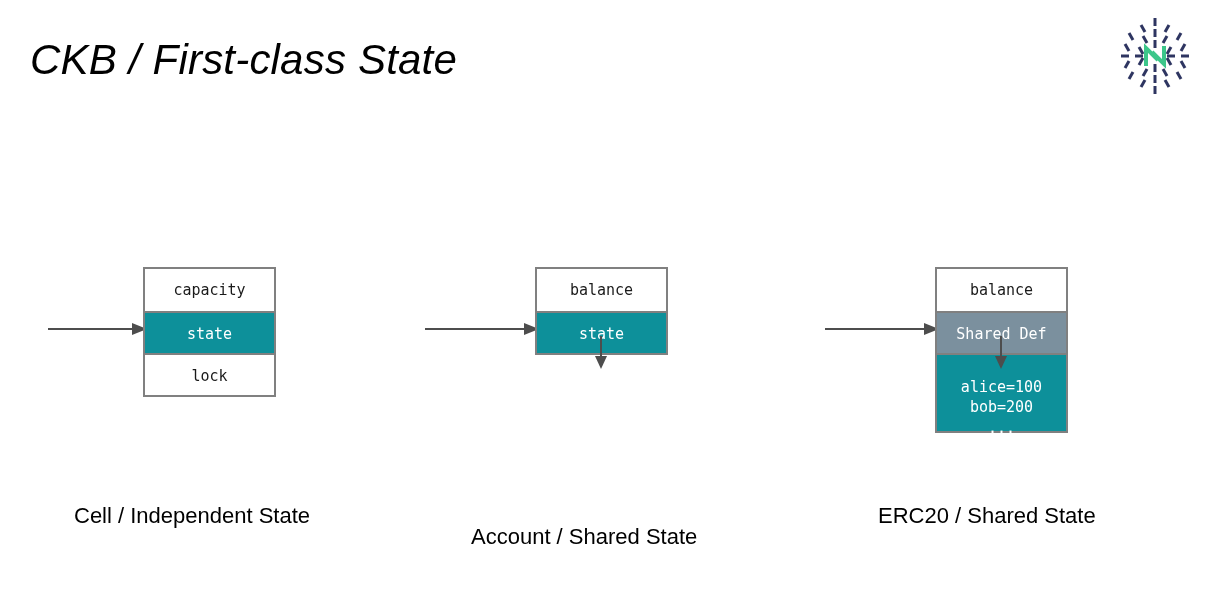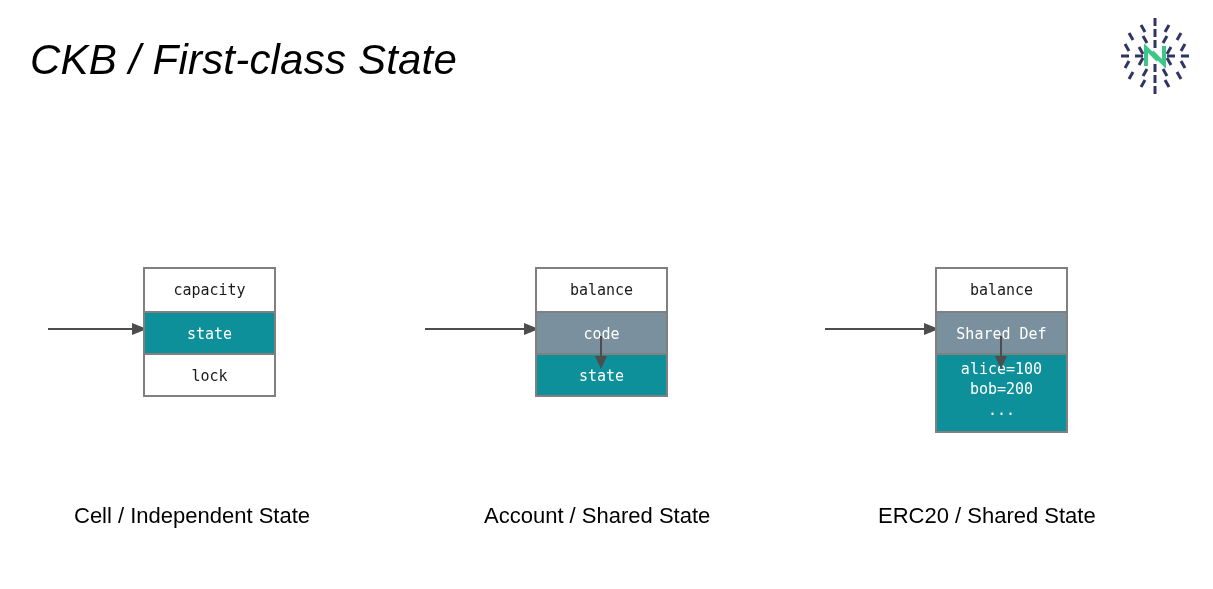"code" div.row { html: <div>code</div> -> none }
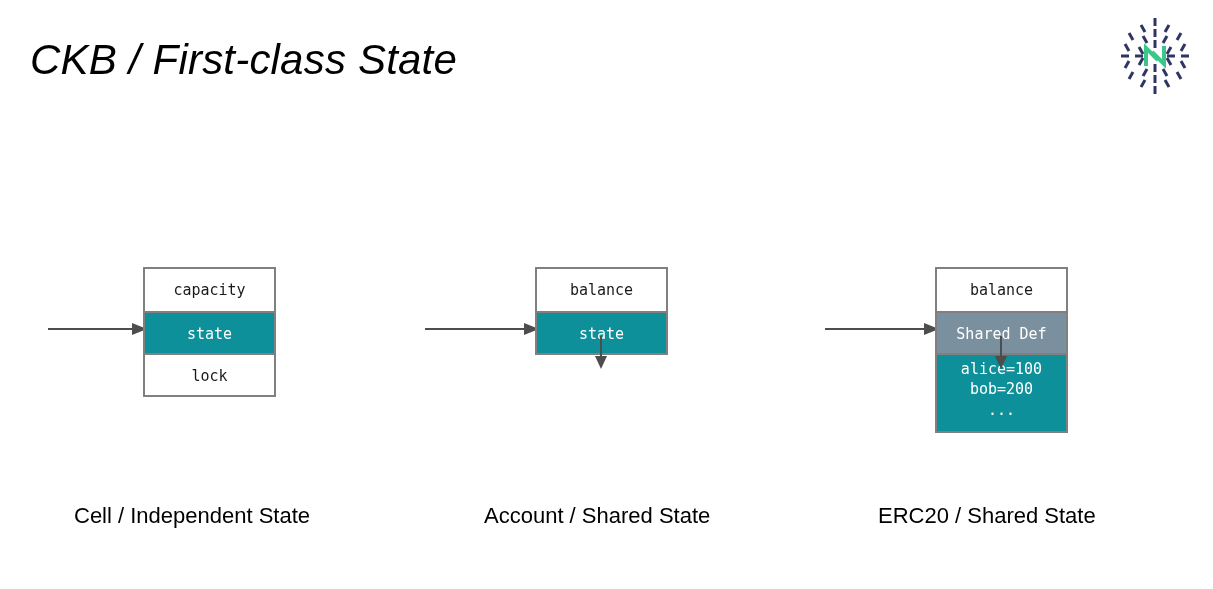"alice=100" .row-tall { padding-top: 4px -> 22px }
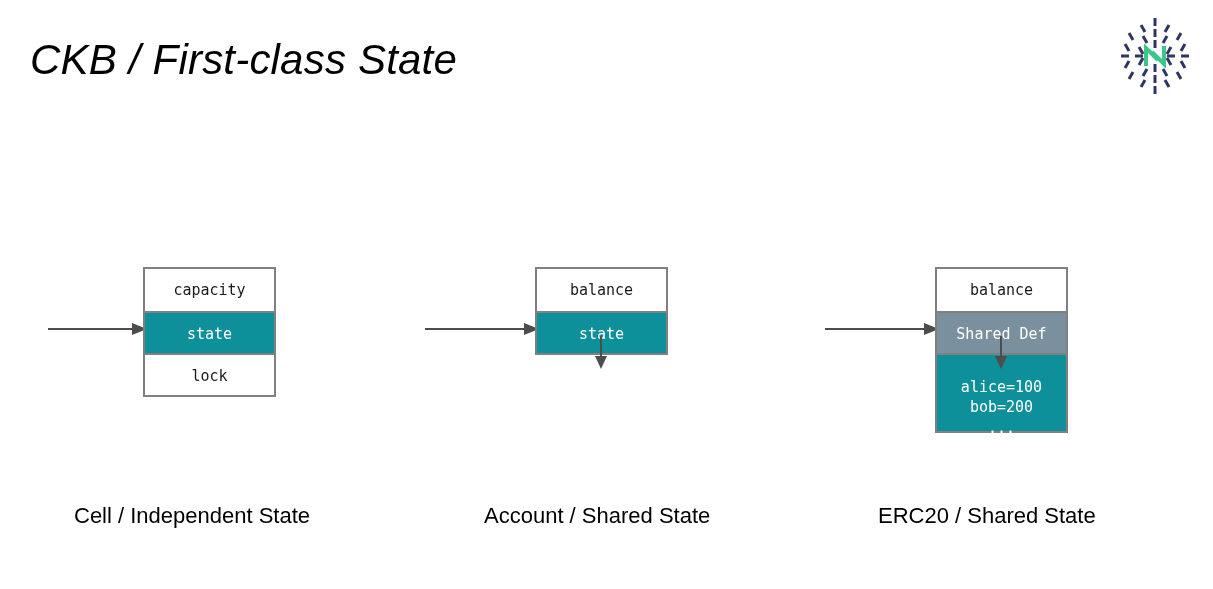"Account / Shared State" .caption-account { left: 484px -> 471px; margin-top: none -> 21px }
